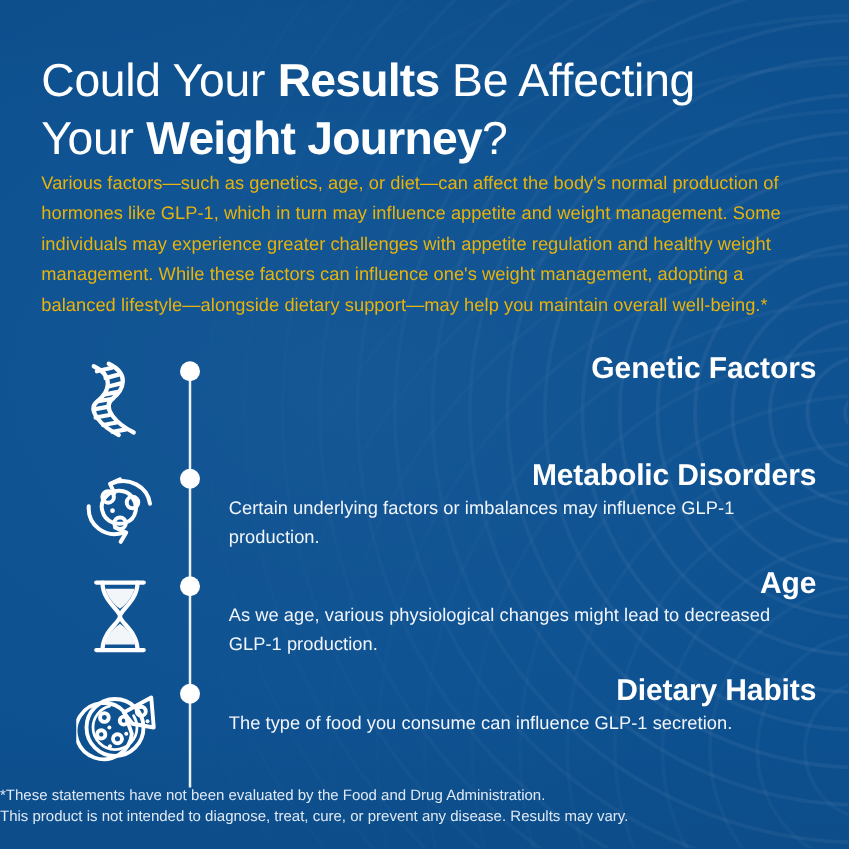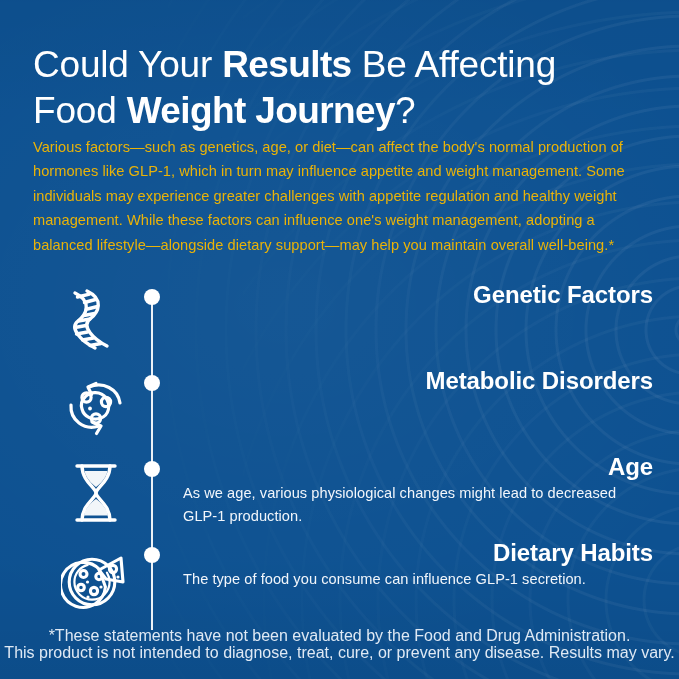"Food" span.light { text: Food -> Your }
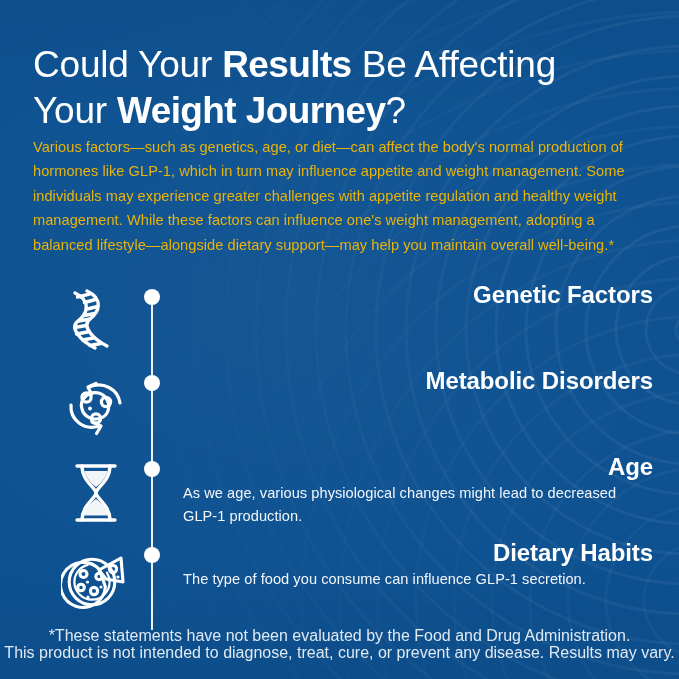"Certain underlying factors or imbalances" p.desc { html: none -> <p>Certain underlying factors or imbalances may influence GLP-1 production.</p> }
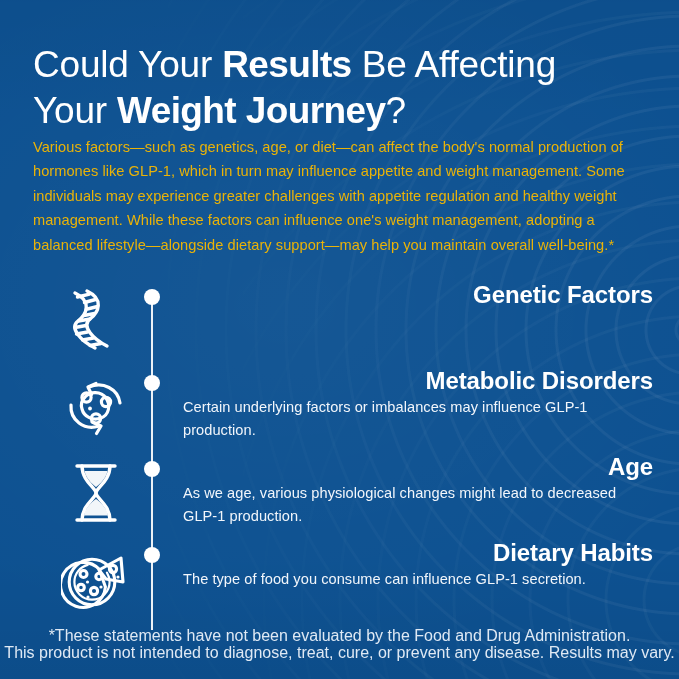"*These statements have not been" .disclaimer { font-size: 16px -> 12px; text-align: center -> none }
